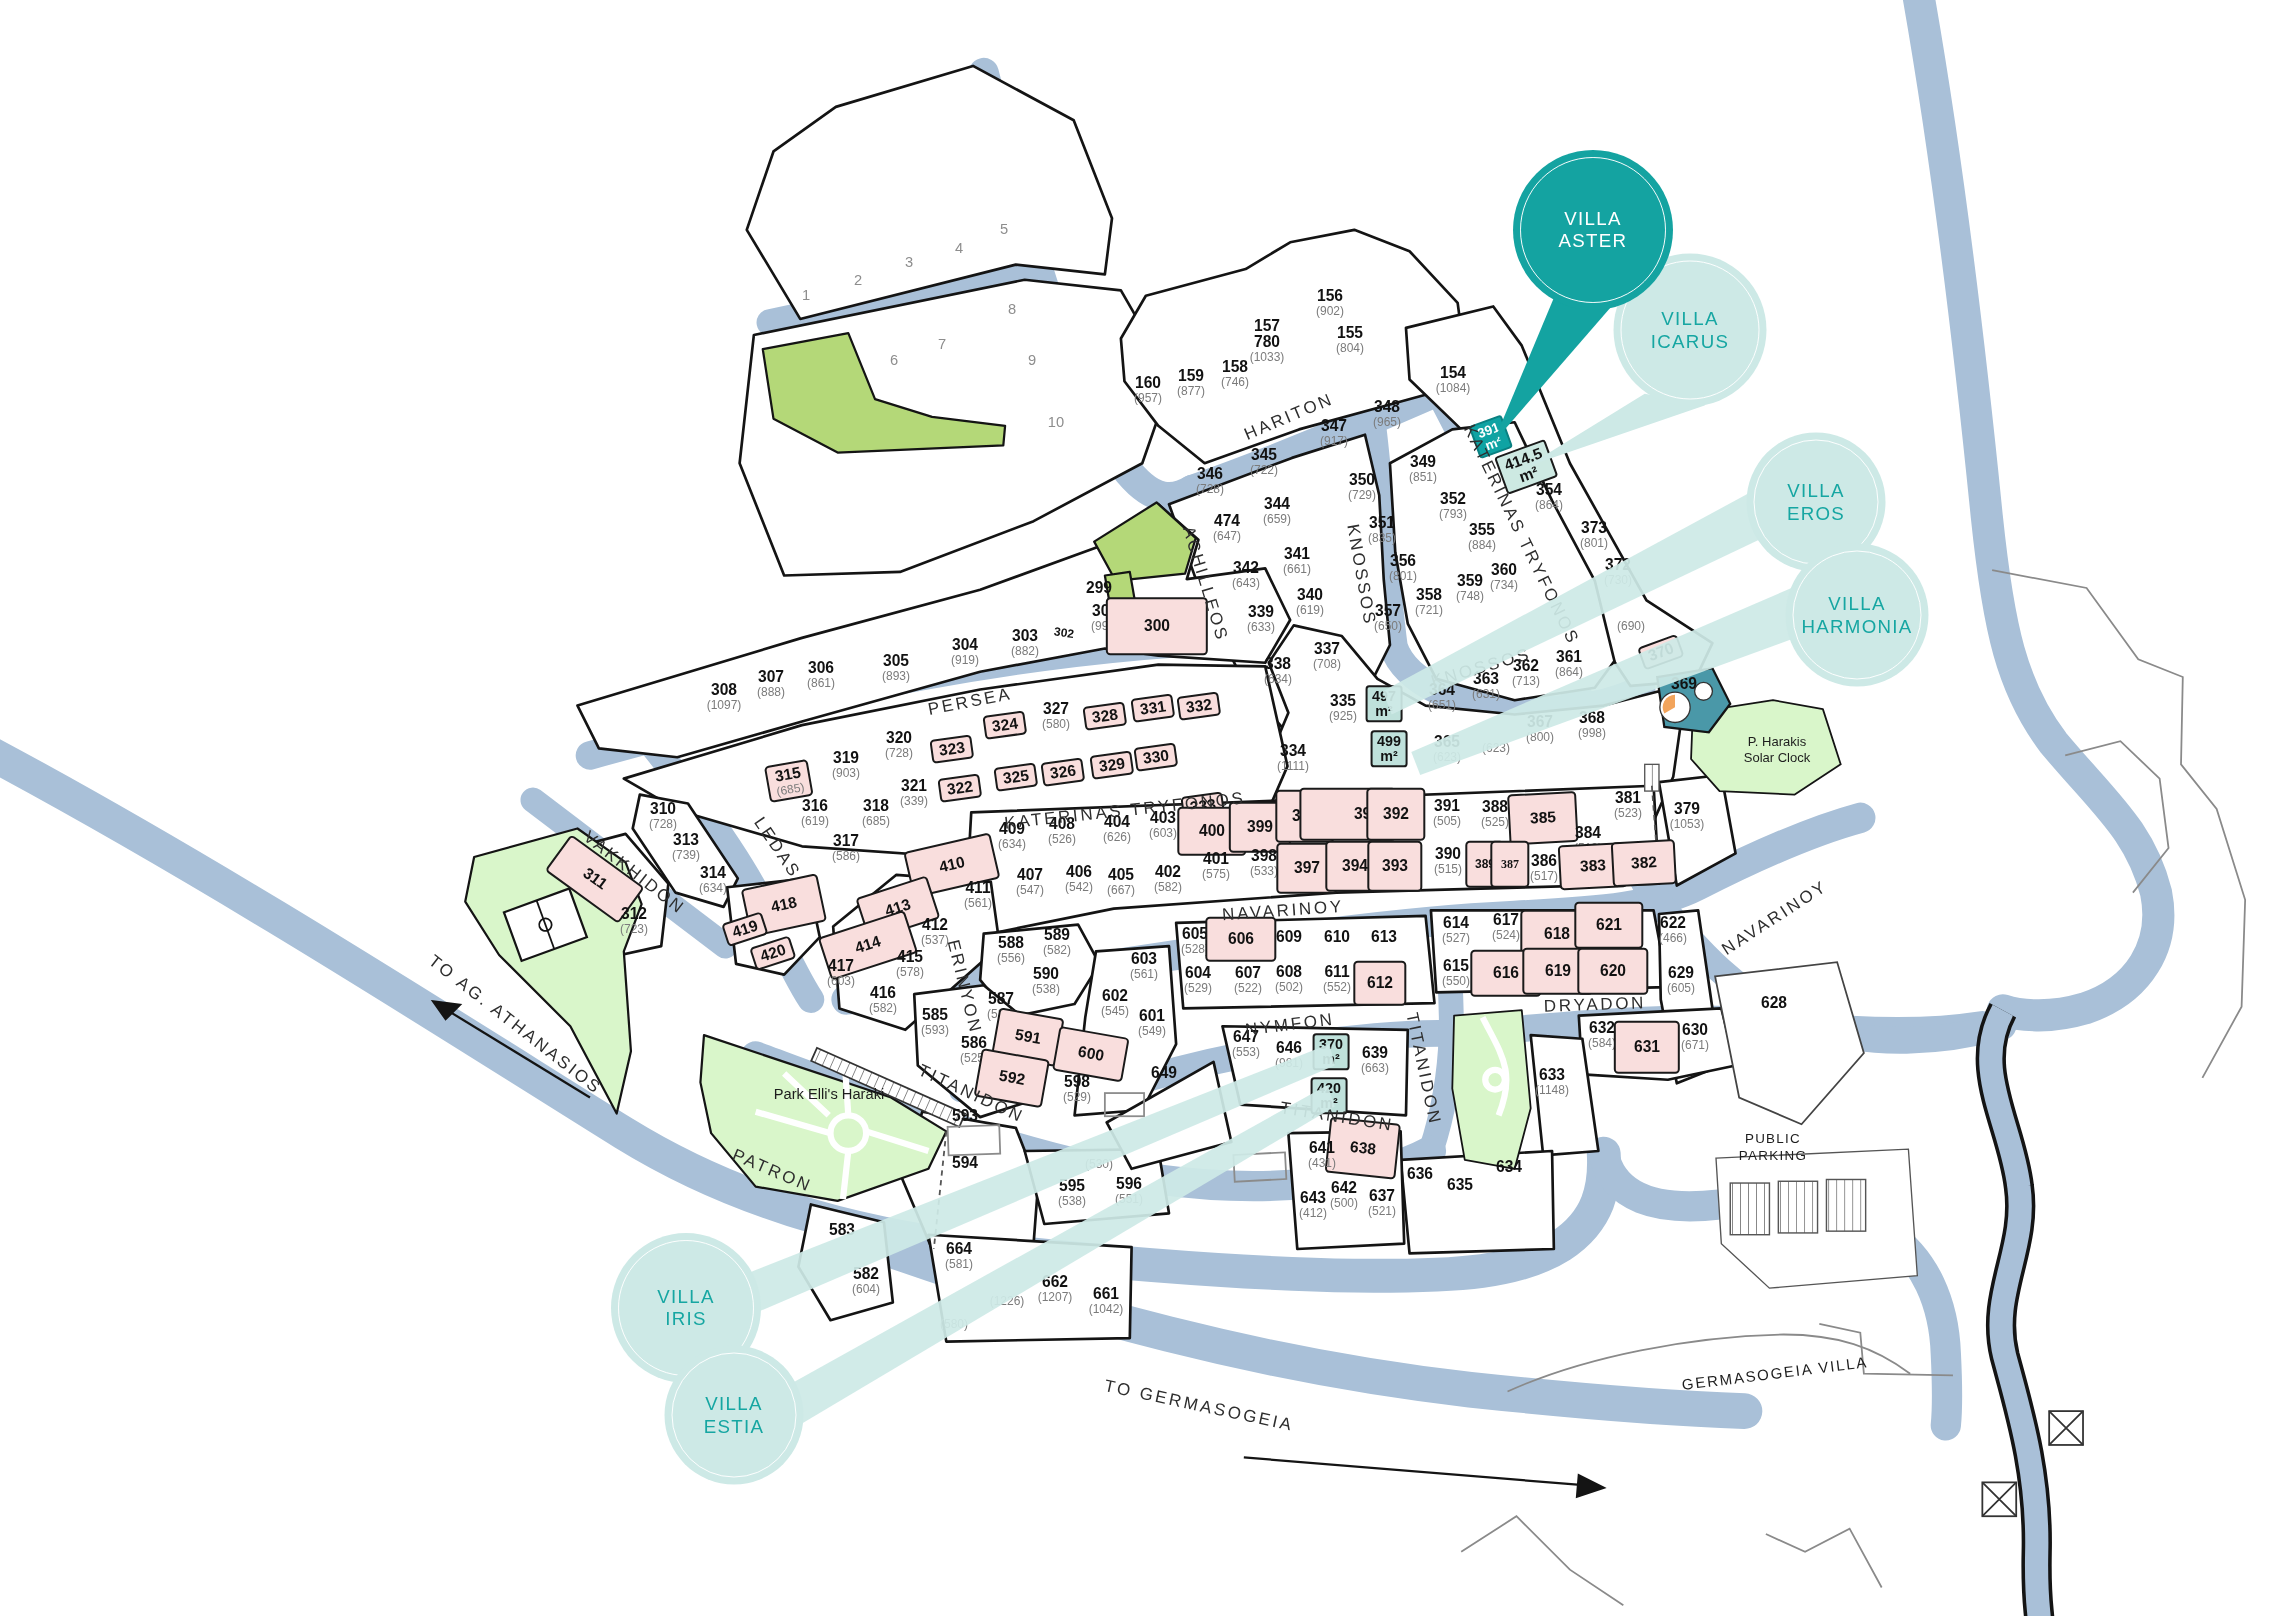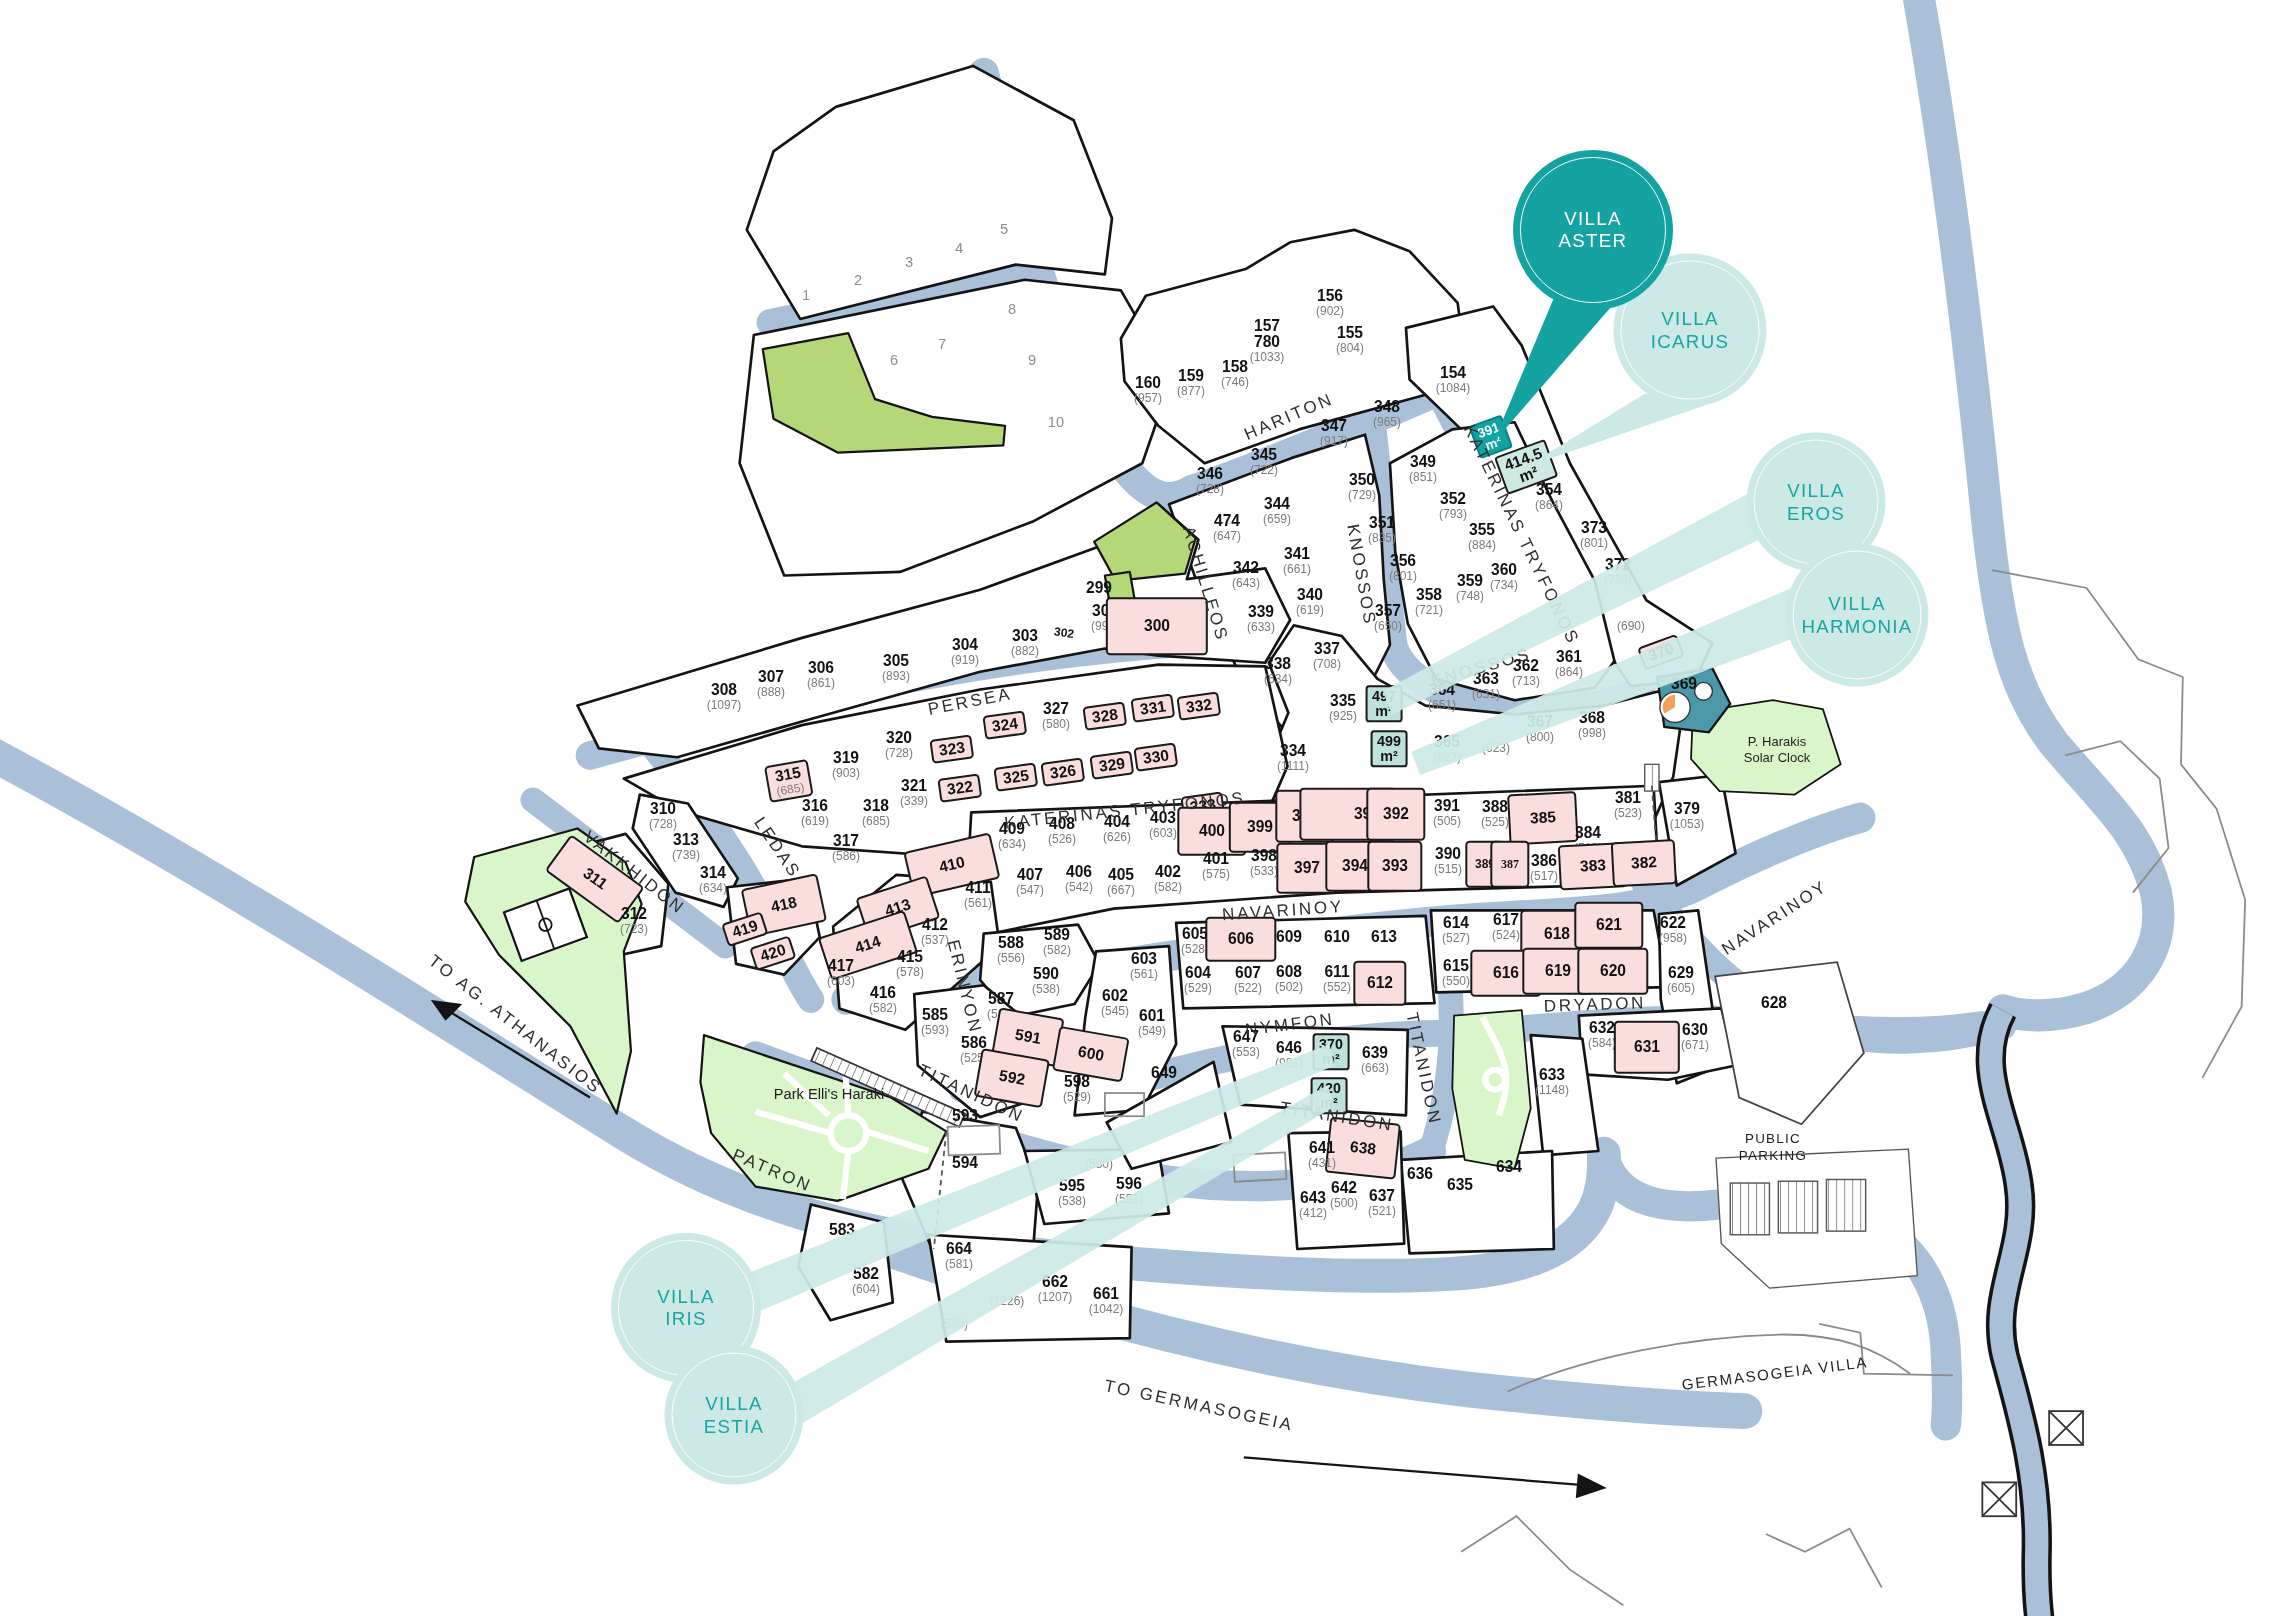"(958)" div.pa { text: 958 -> 466 }
